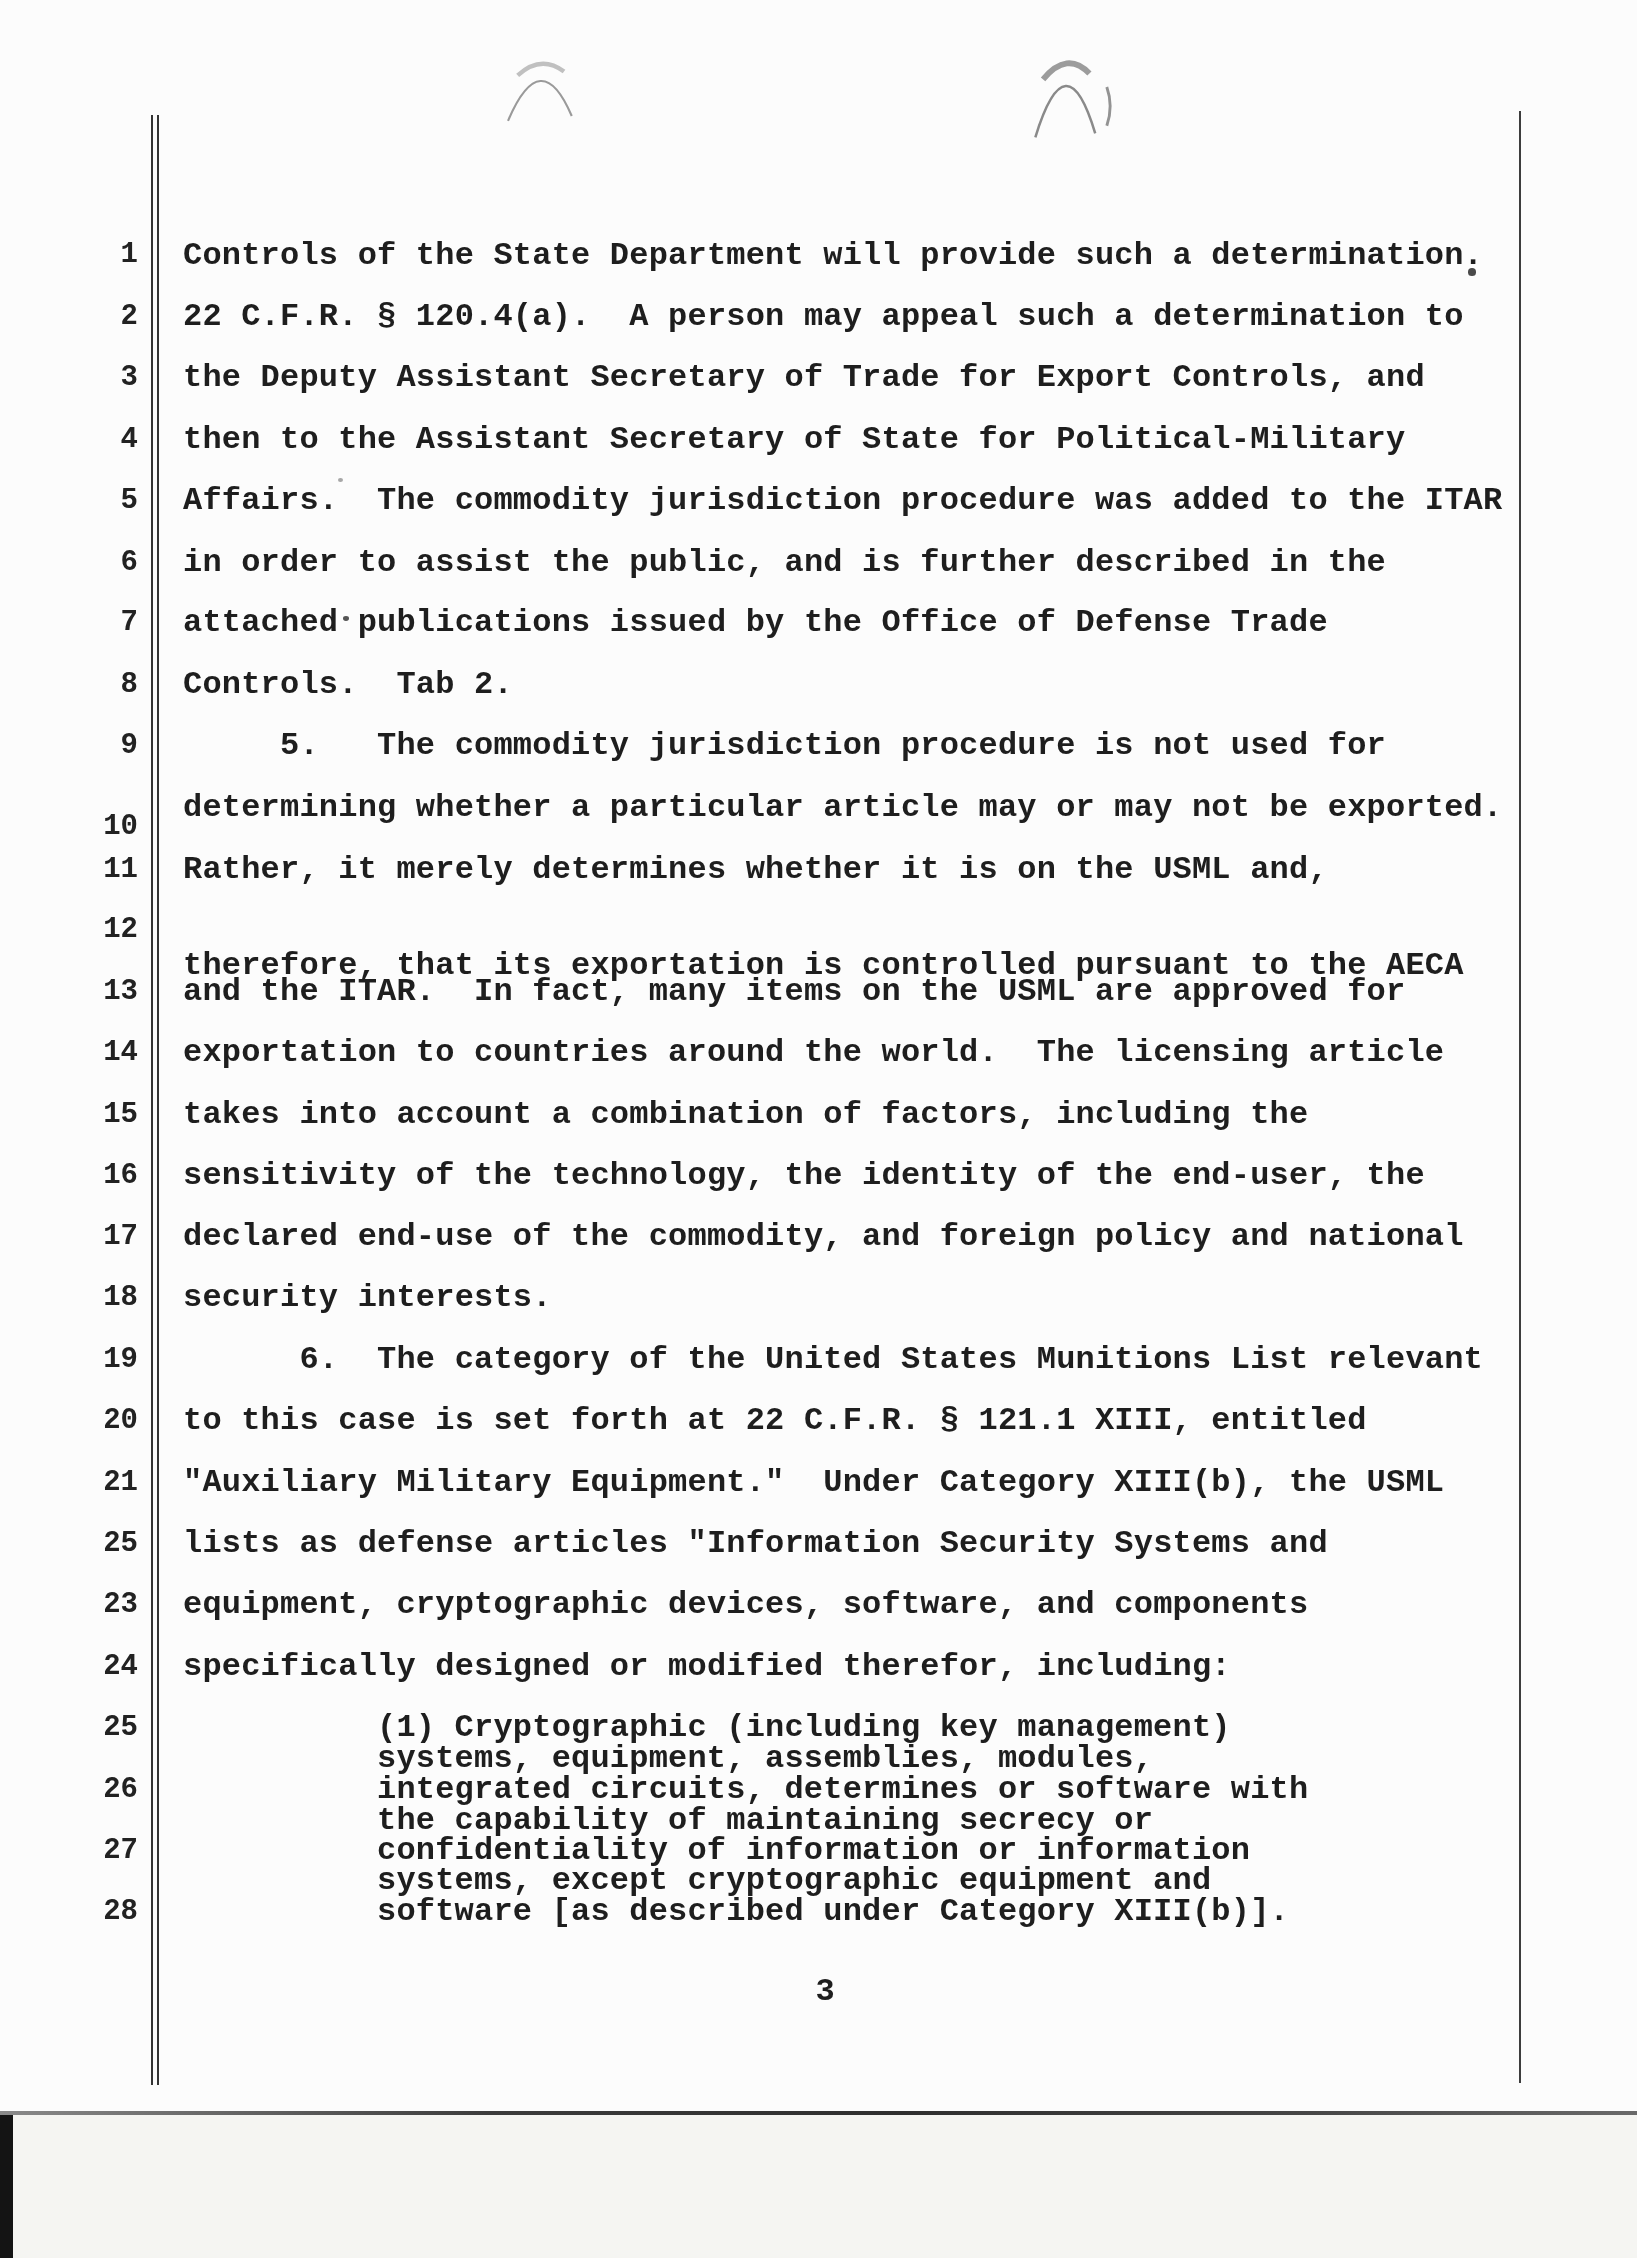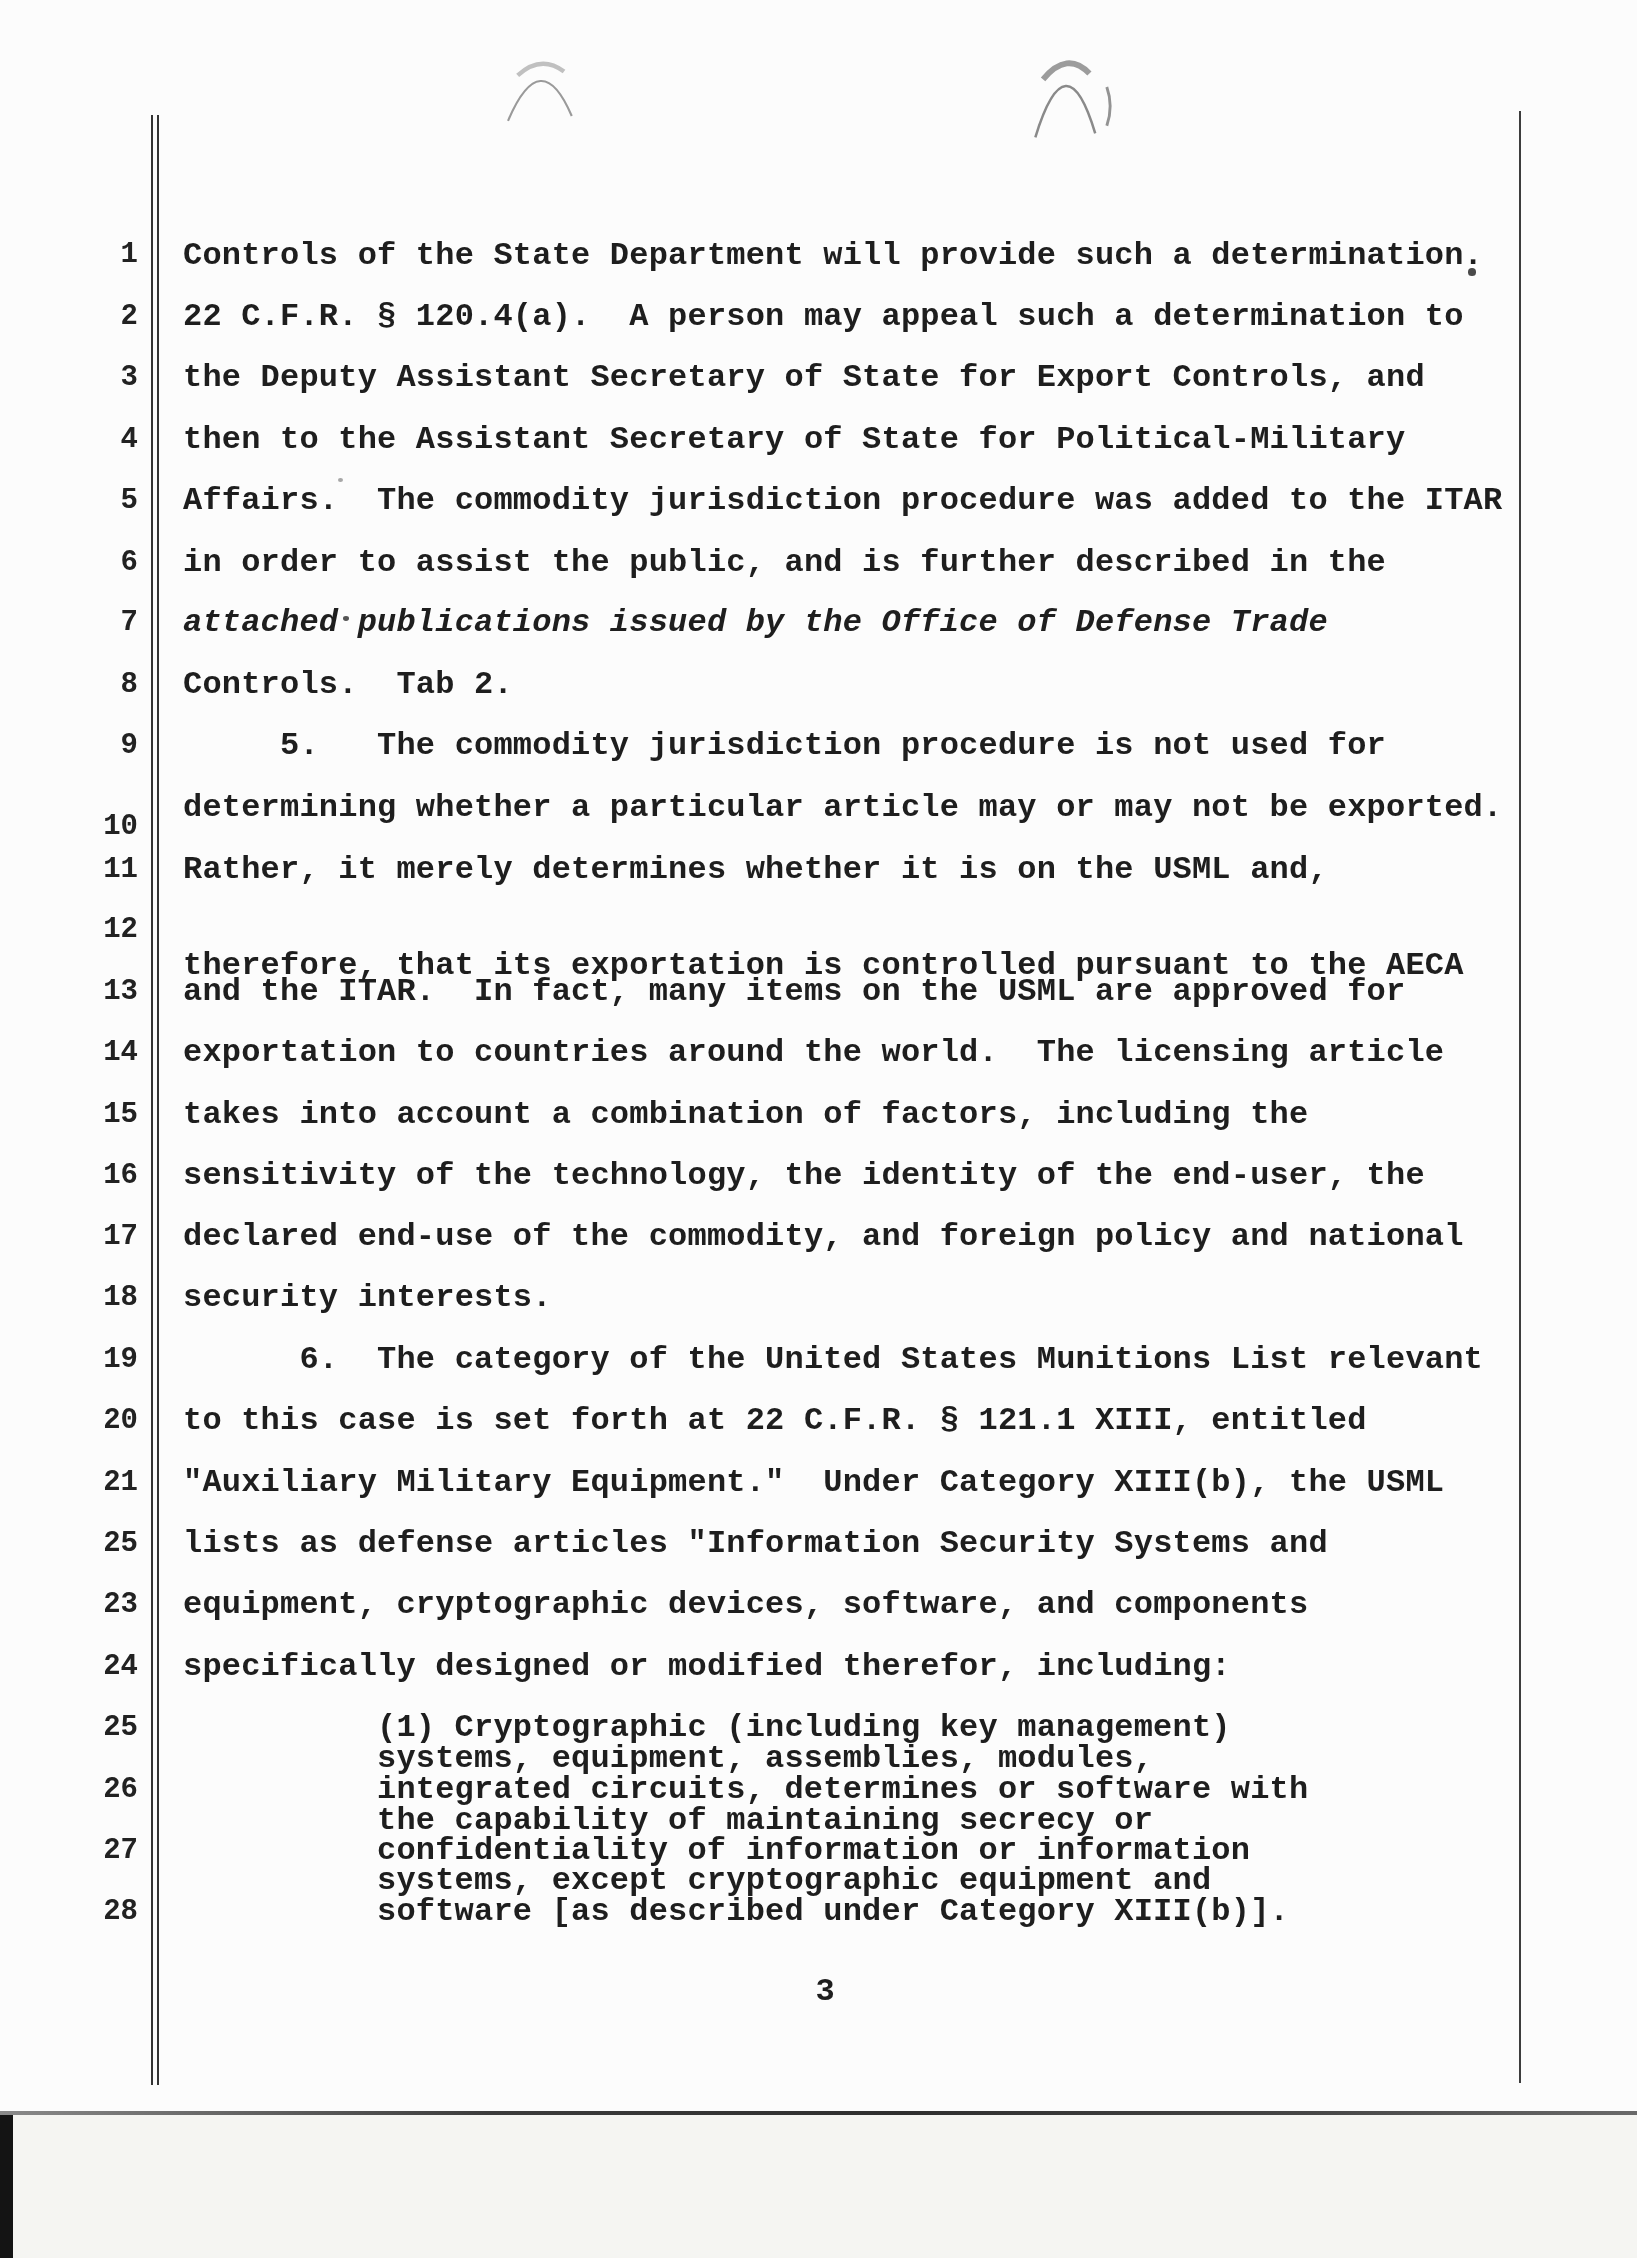"the Deputy Assistant Secretary of" div.txt { text: State -> Trade }
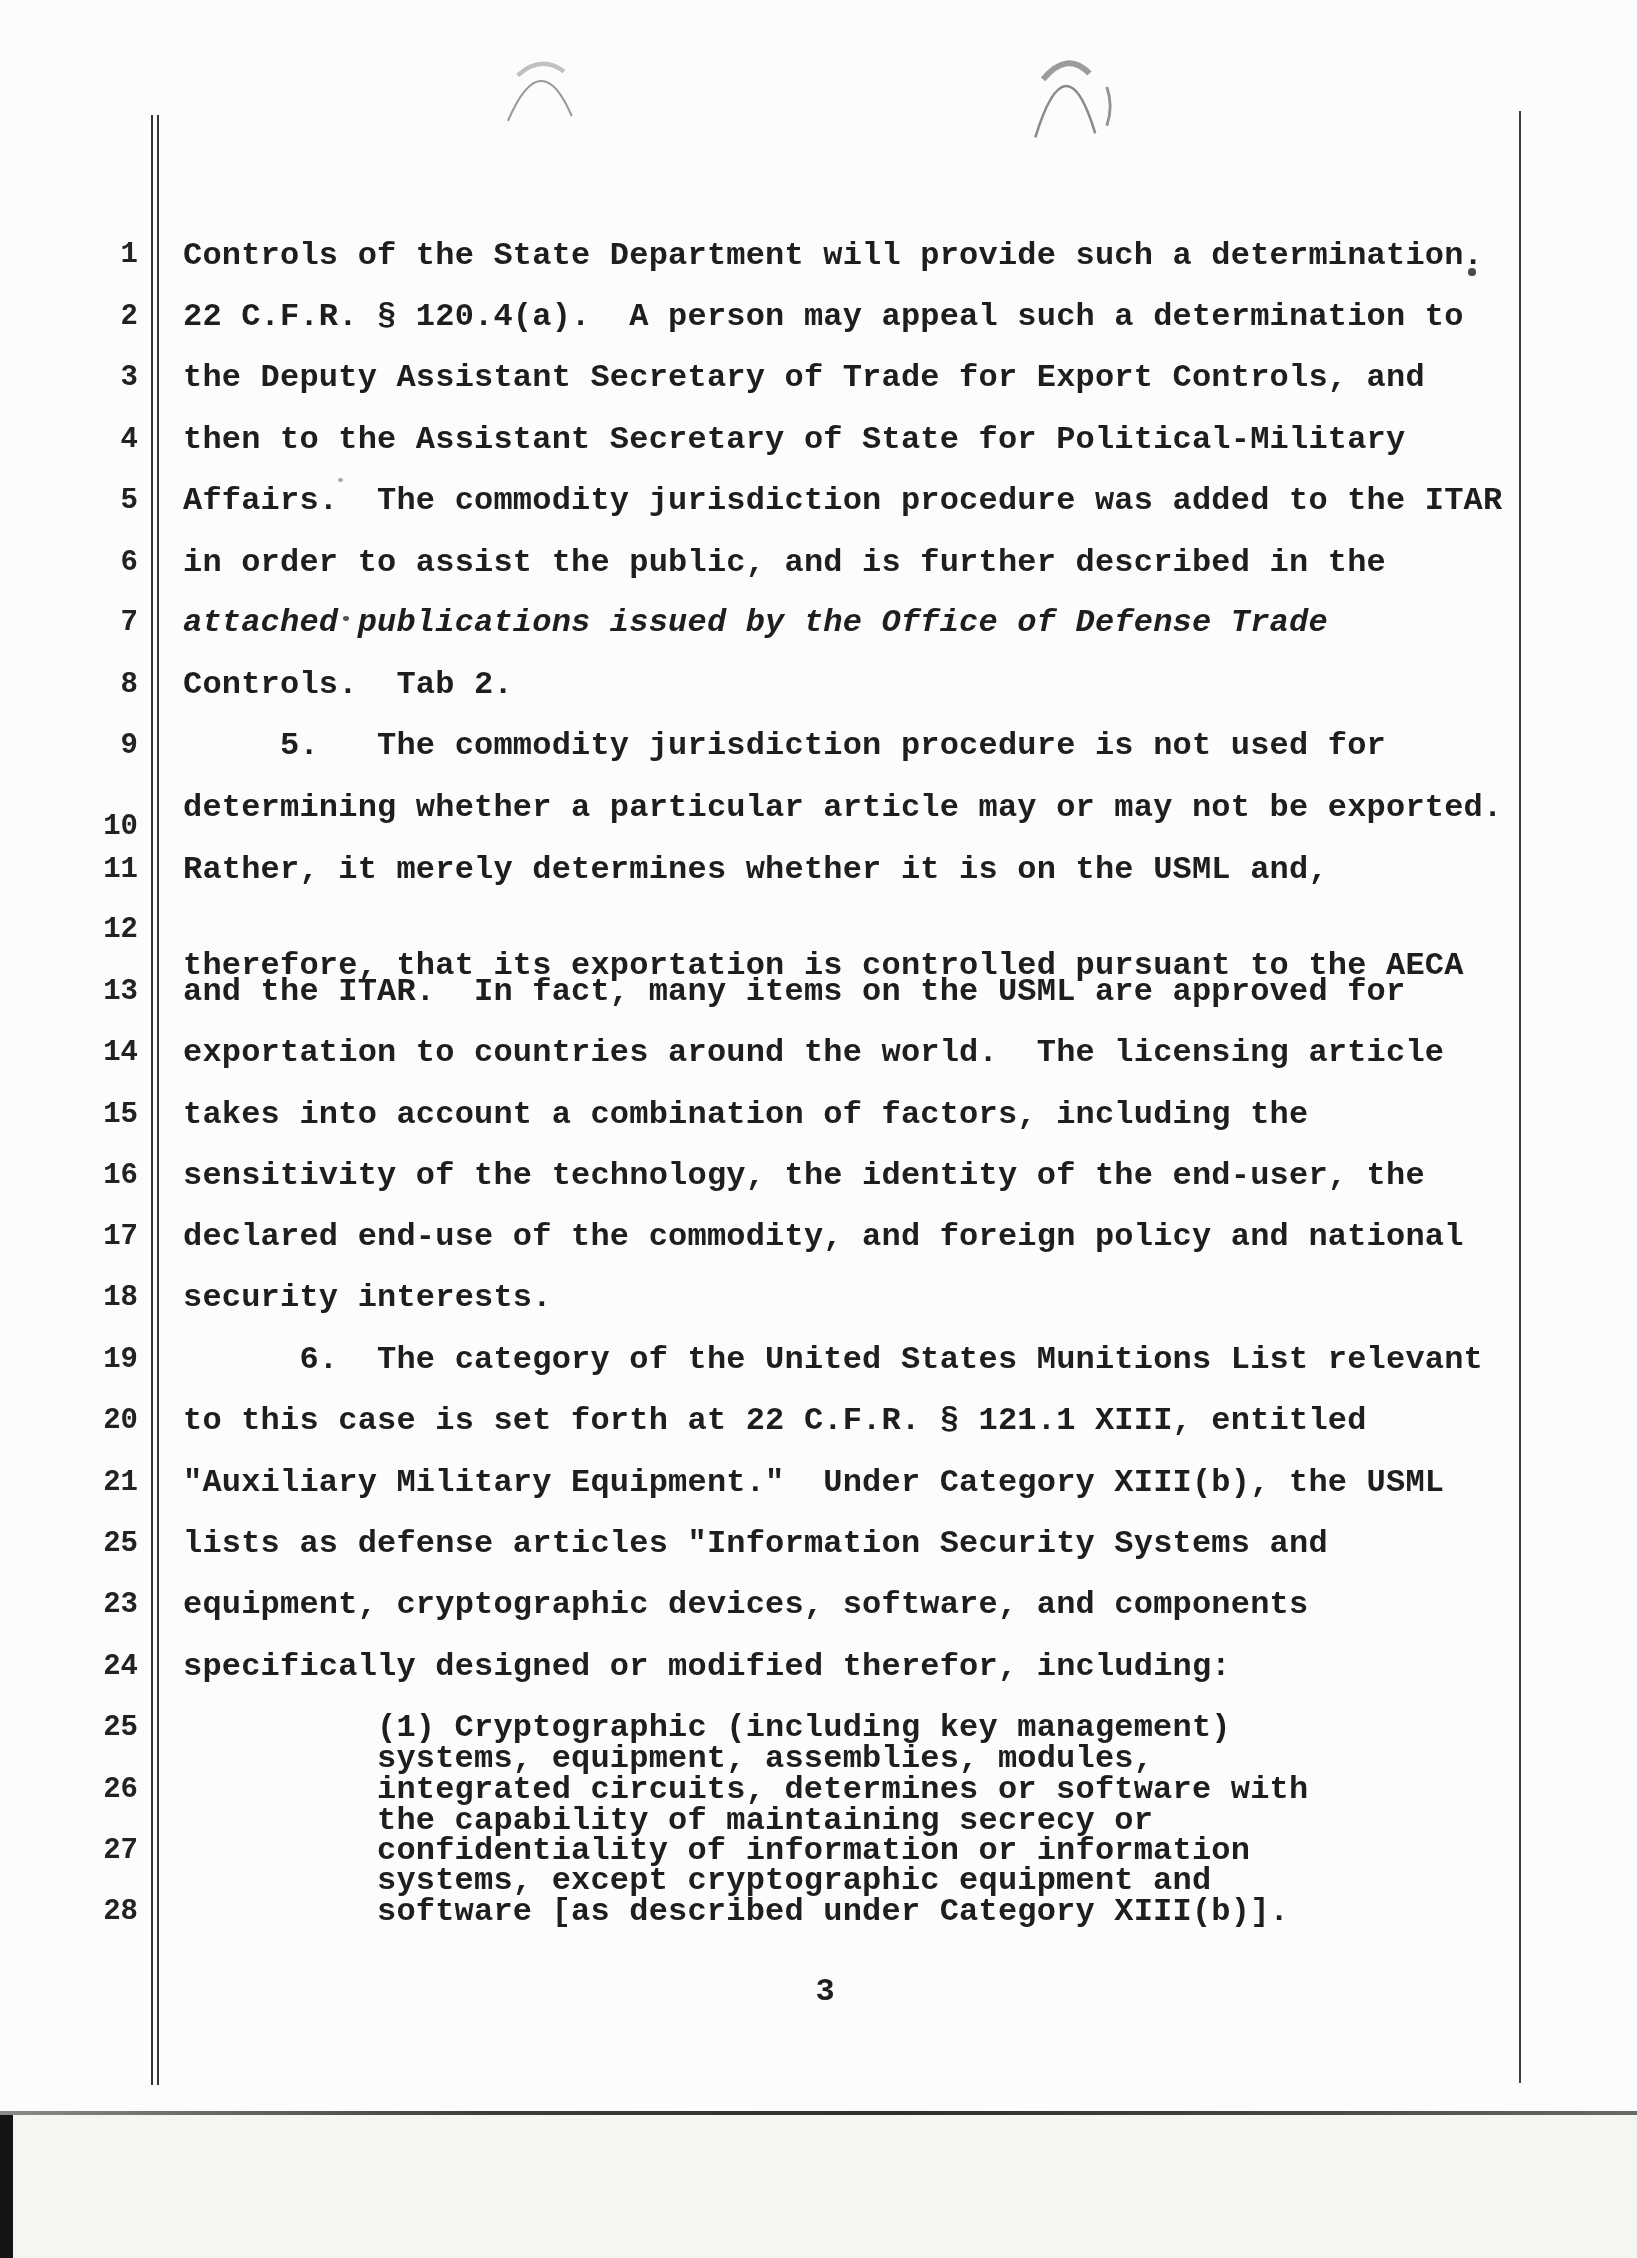"attached publications issued by the" div.txt { font-style: italic -> none }
